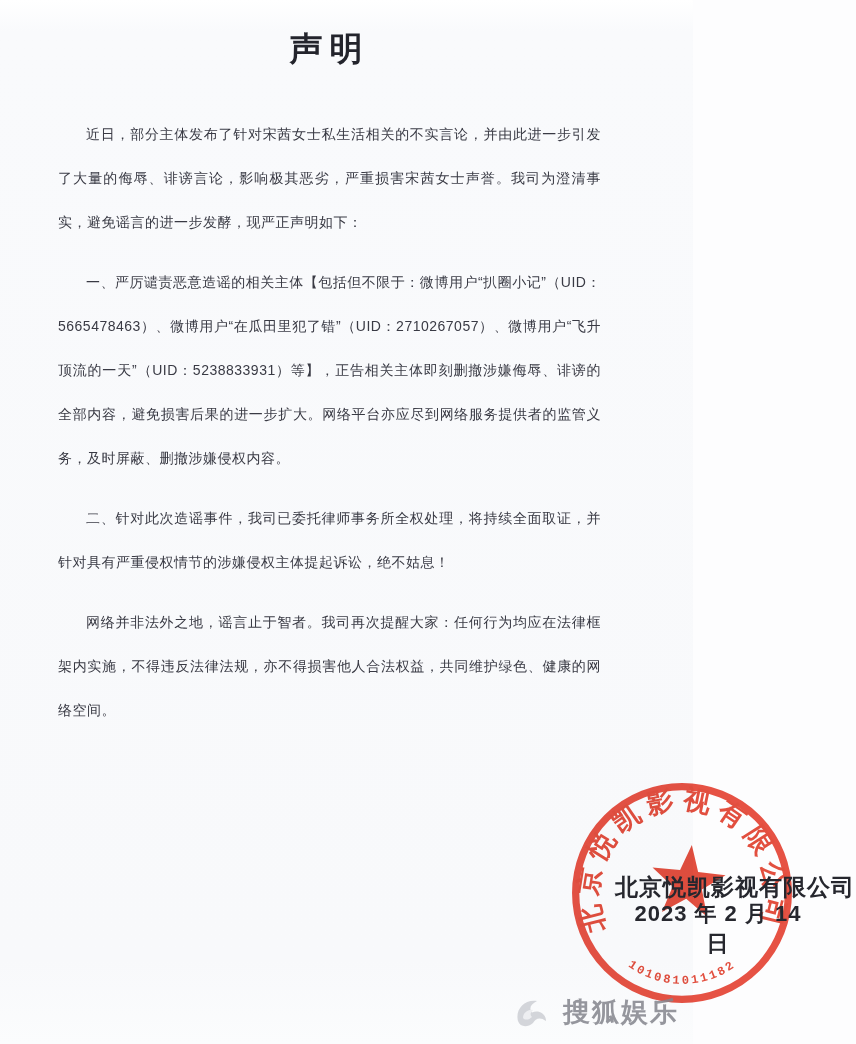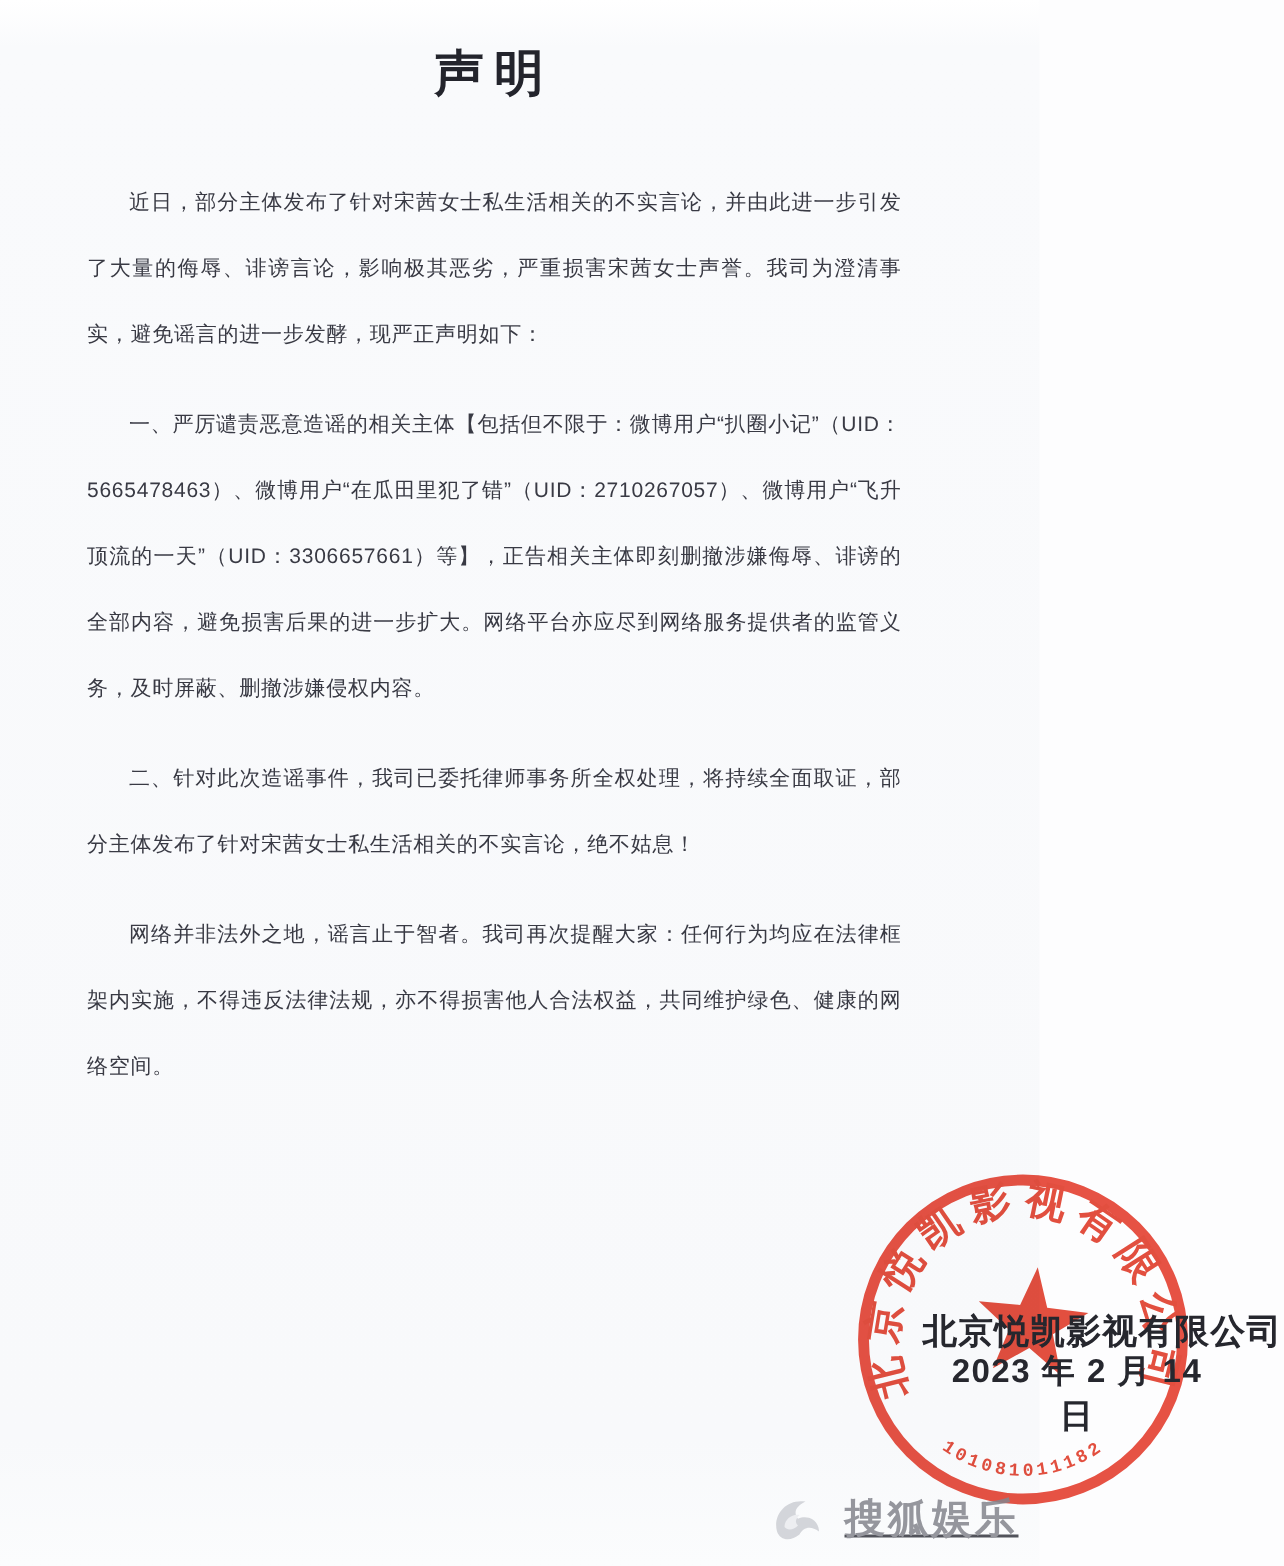"一、严厉谴责恶意造谣的相关主体【包括但不限于：微博用户“扒圈小记”（UID：56" p { text: 3306657661 -> 5238833931 }
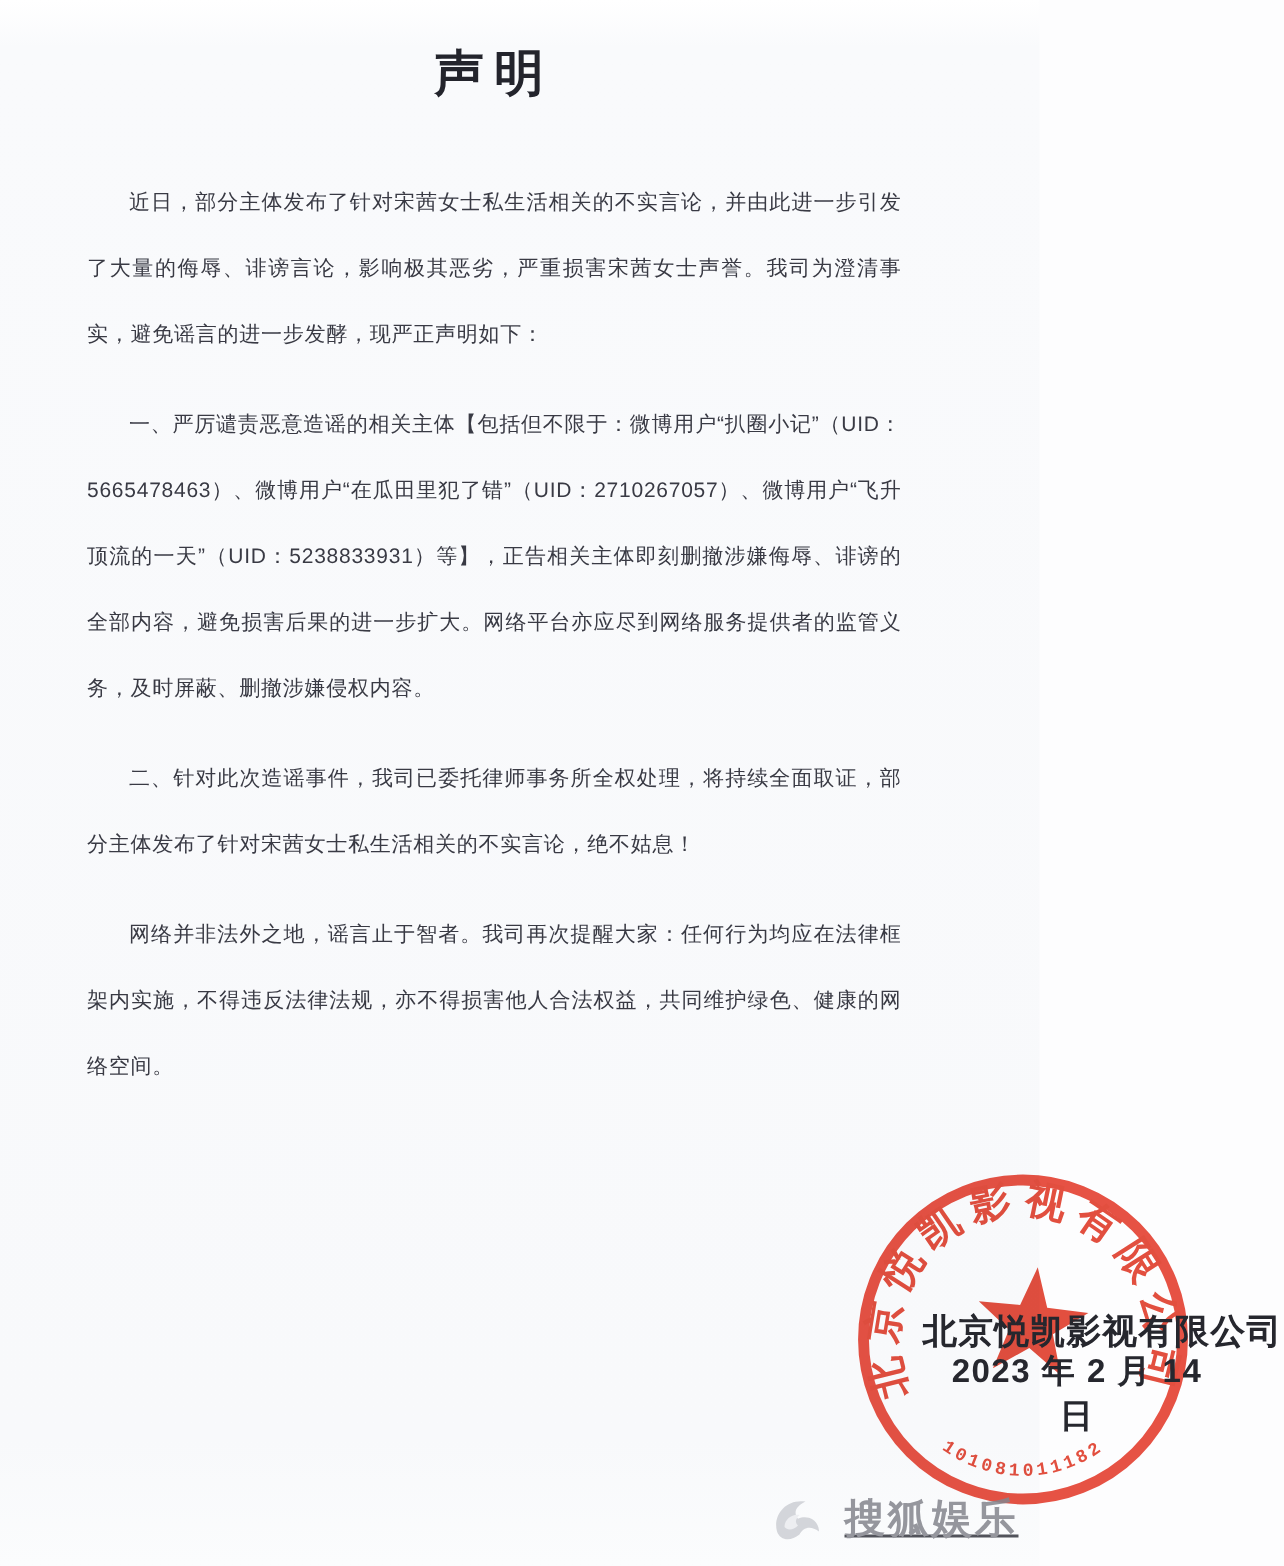"二、针对此次造谣事件，我司已委托律师事务所全权处理，将持续全面取证，部分主体发布" p { text: 部分主体发布了针对宋茜女士私生活相关的不实言论 -> 并针对具有严重侵权情节的涉嫌侵权主体提起诉讼 }
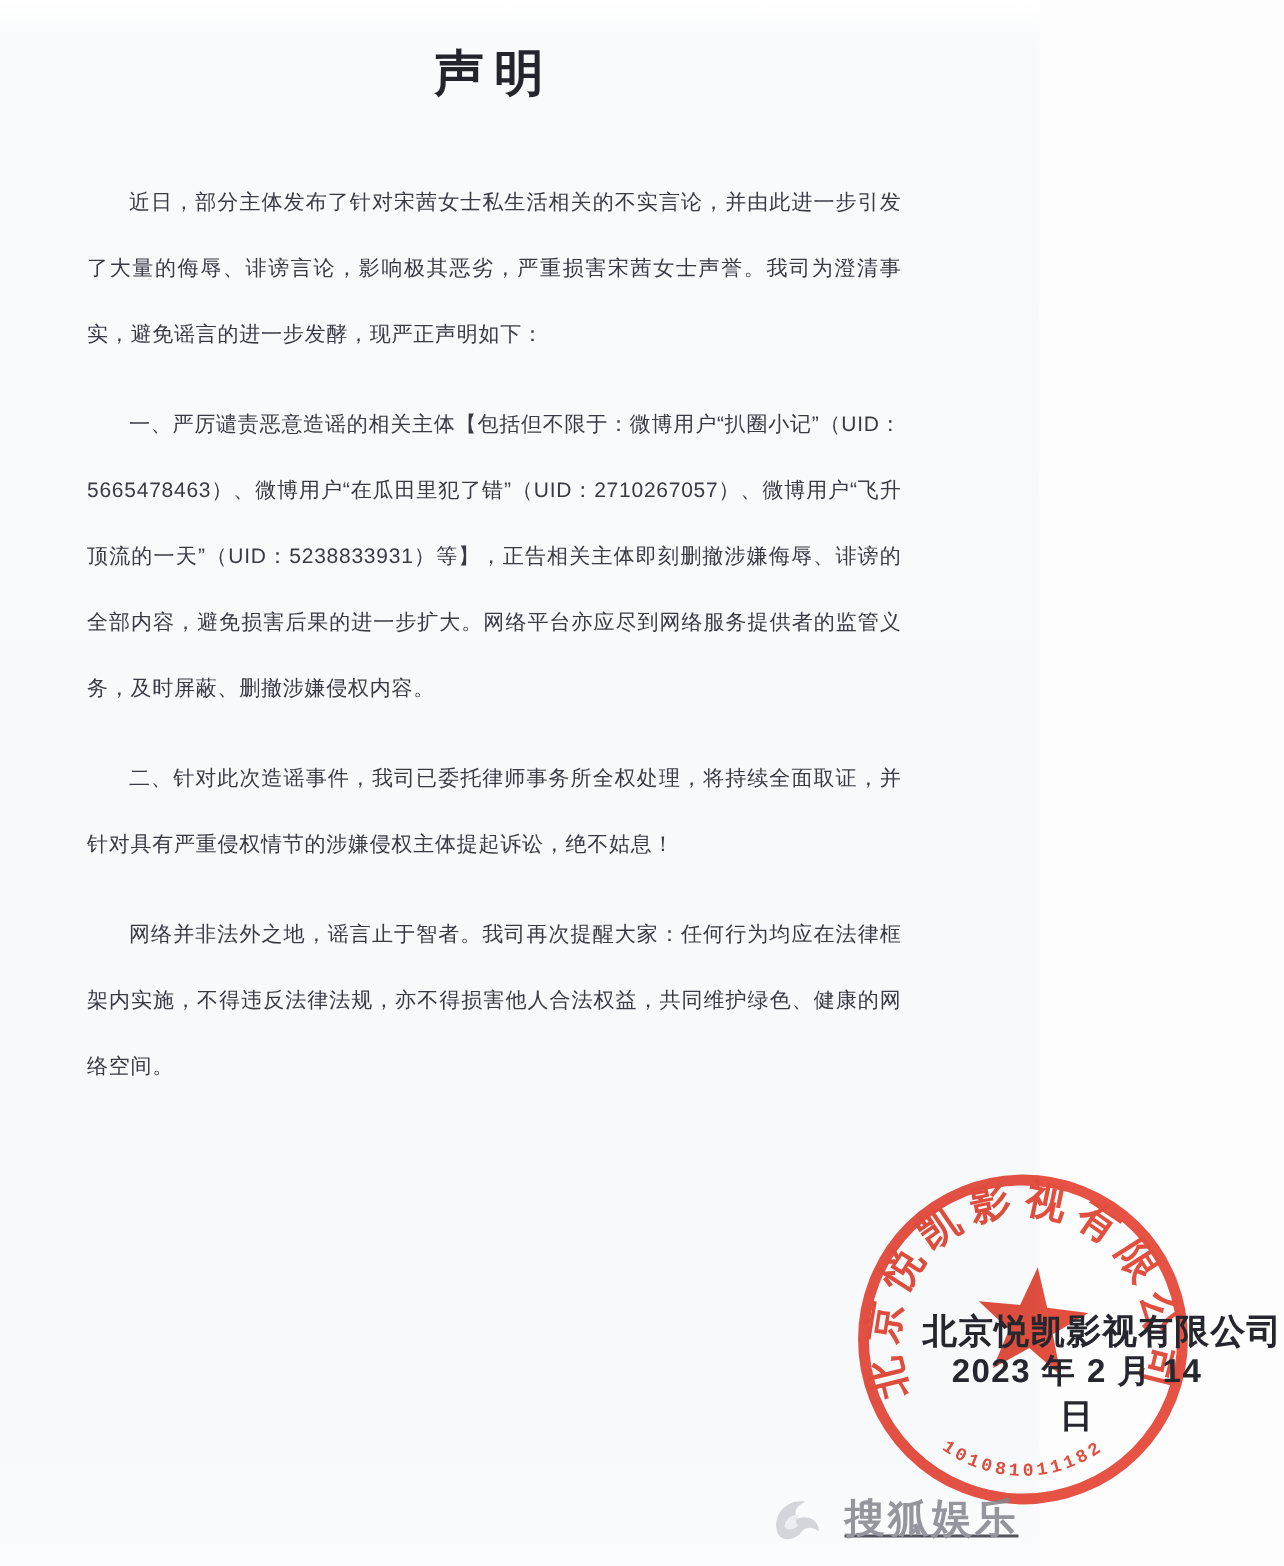"搜狐娱乐" .watermark { text-decoration: underline -> none }
